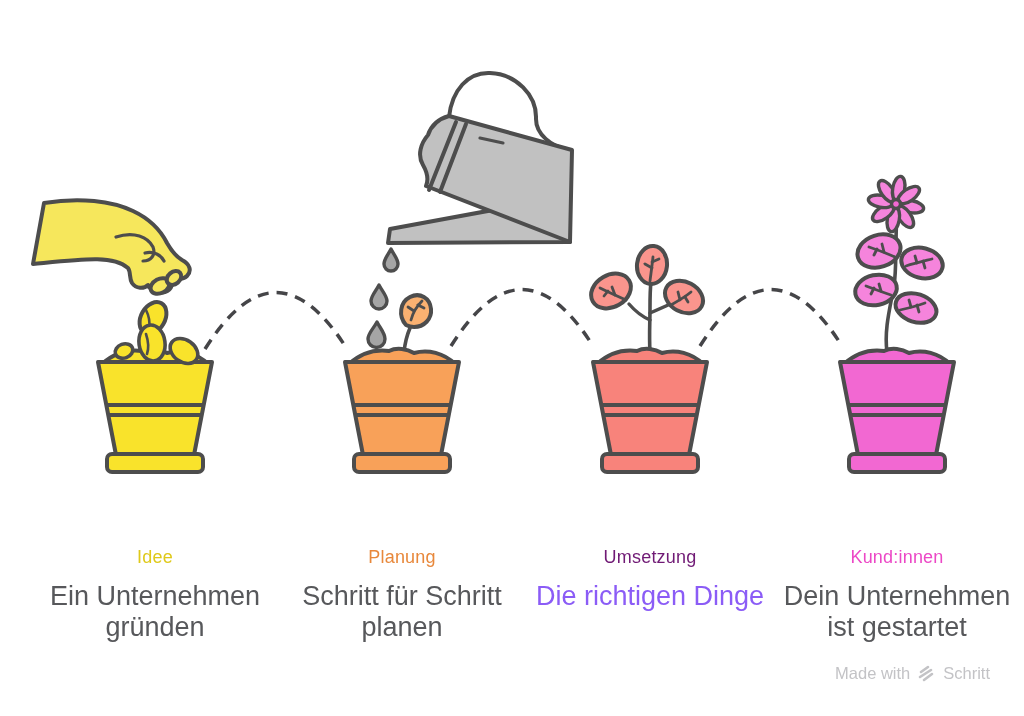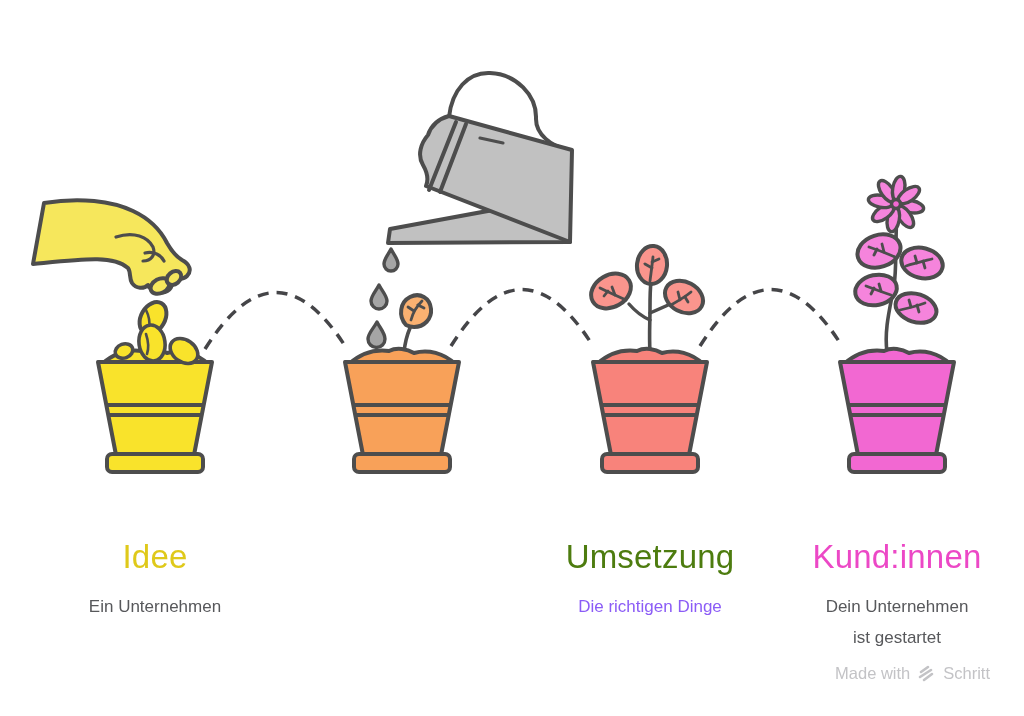"Idee" .stage-title { font-size: 33px -> 18px }
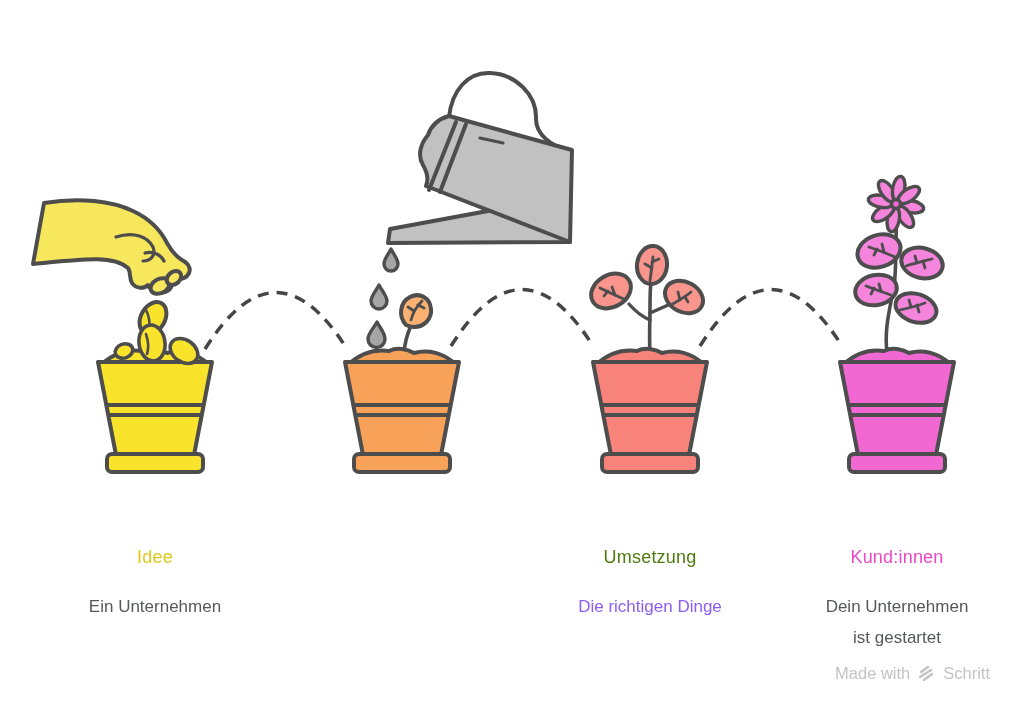"Planung" div.stage-label { html: none -> <div> <div>Planung</div> <div> <div>Schritt für Schritt</div> <div>planen</div> </div> </div> }
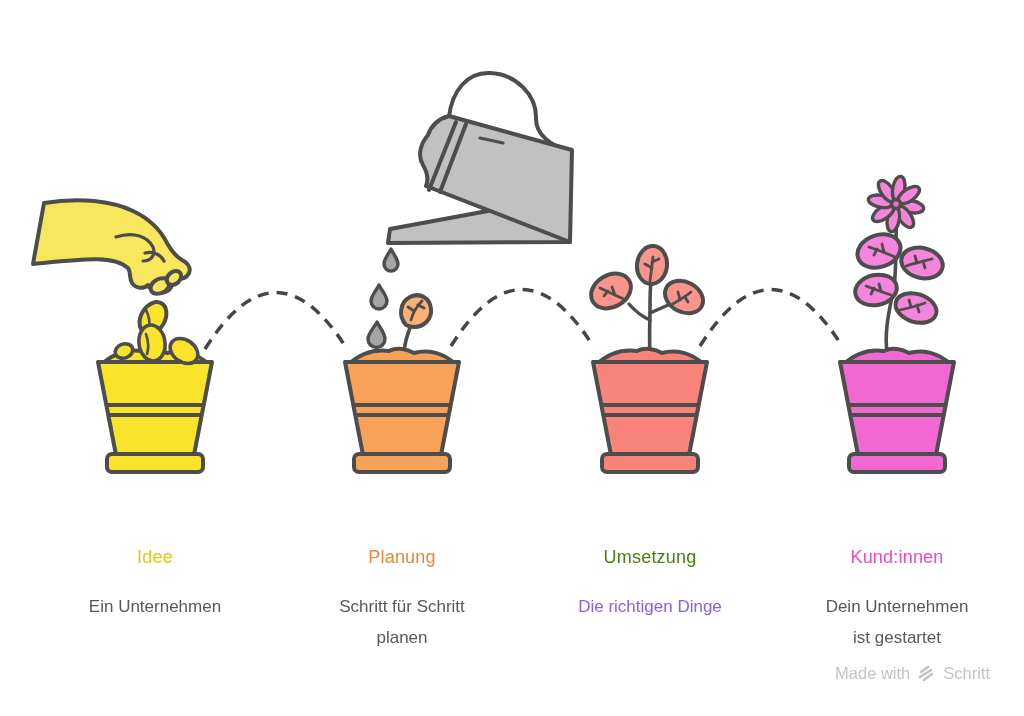"Umsetzung" div.stage-title { color: #4d7c0f -> #701a75 }
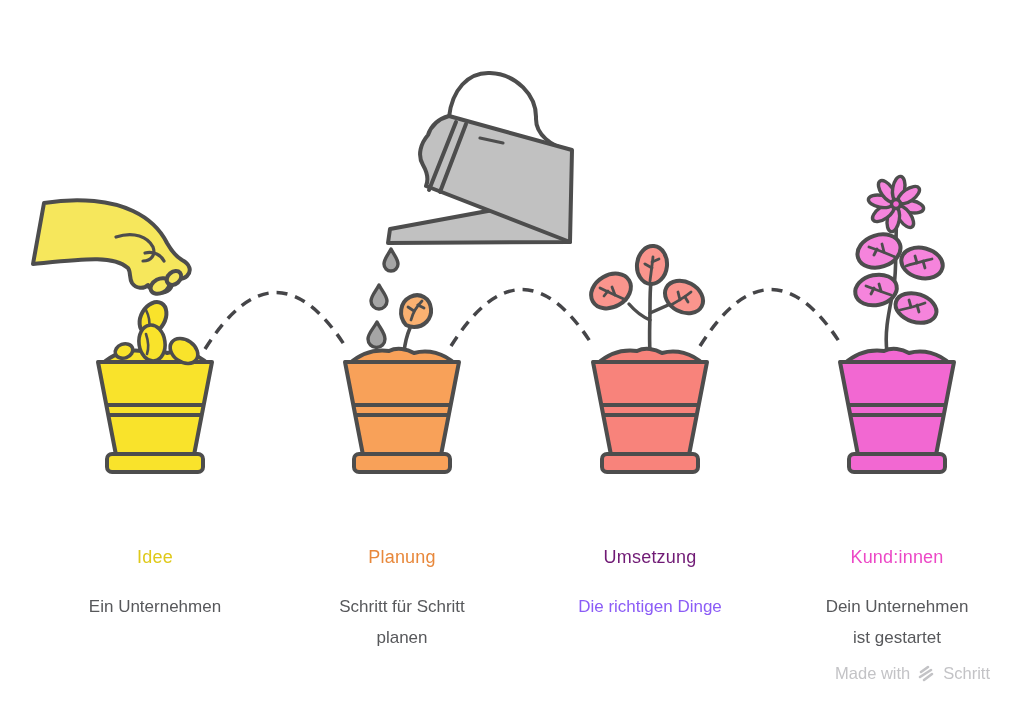"Ein Unternehmen" .stage-desc { font-size: 17px -> 27px; margin-top: 17px -> 7px }
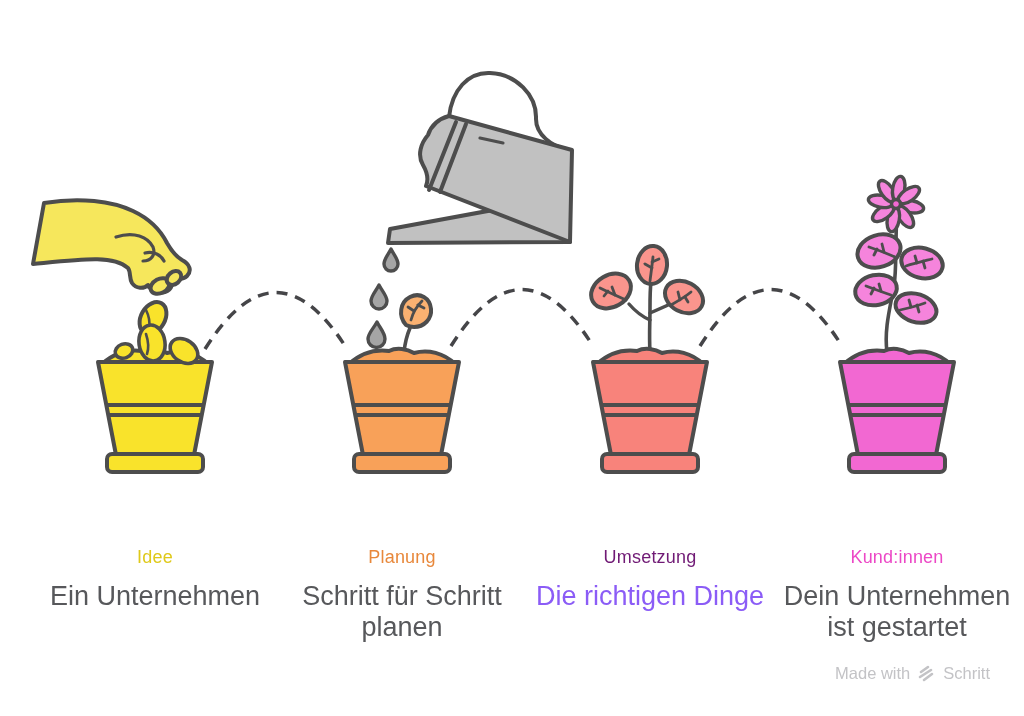"gründen" div { html: none -> <div>gründen</div> }
